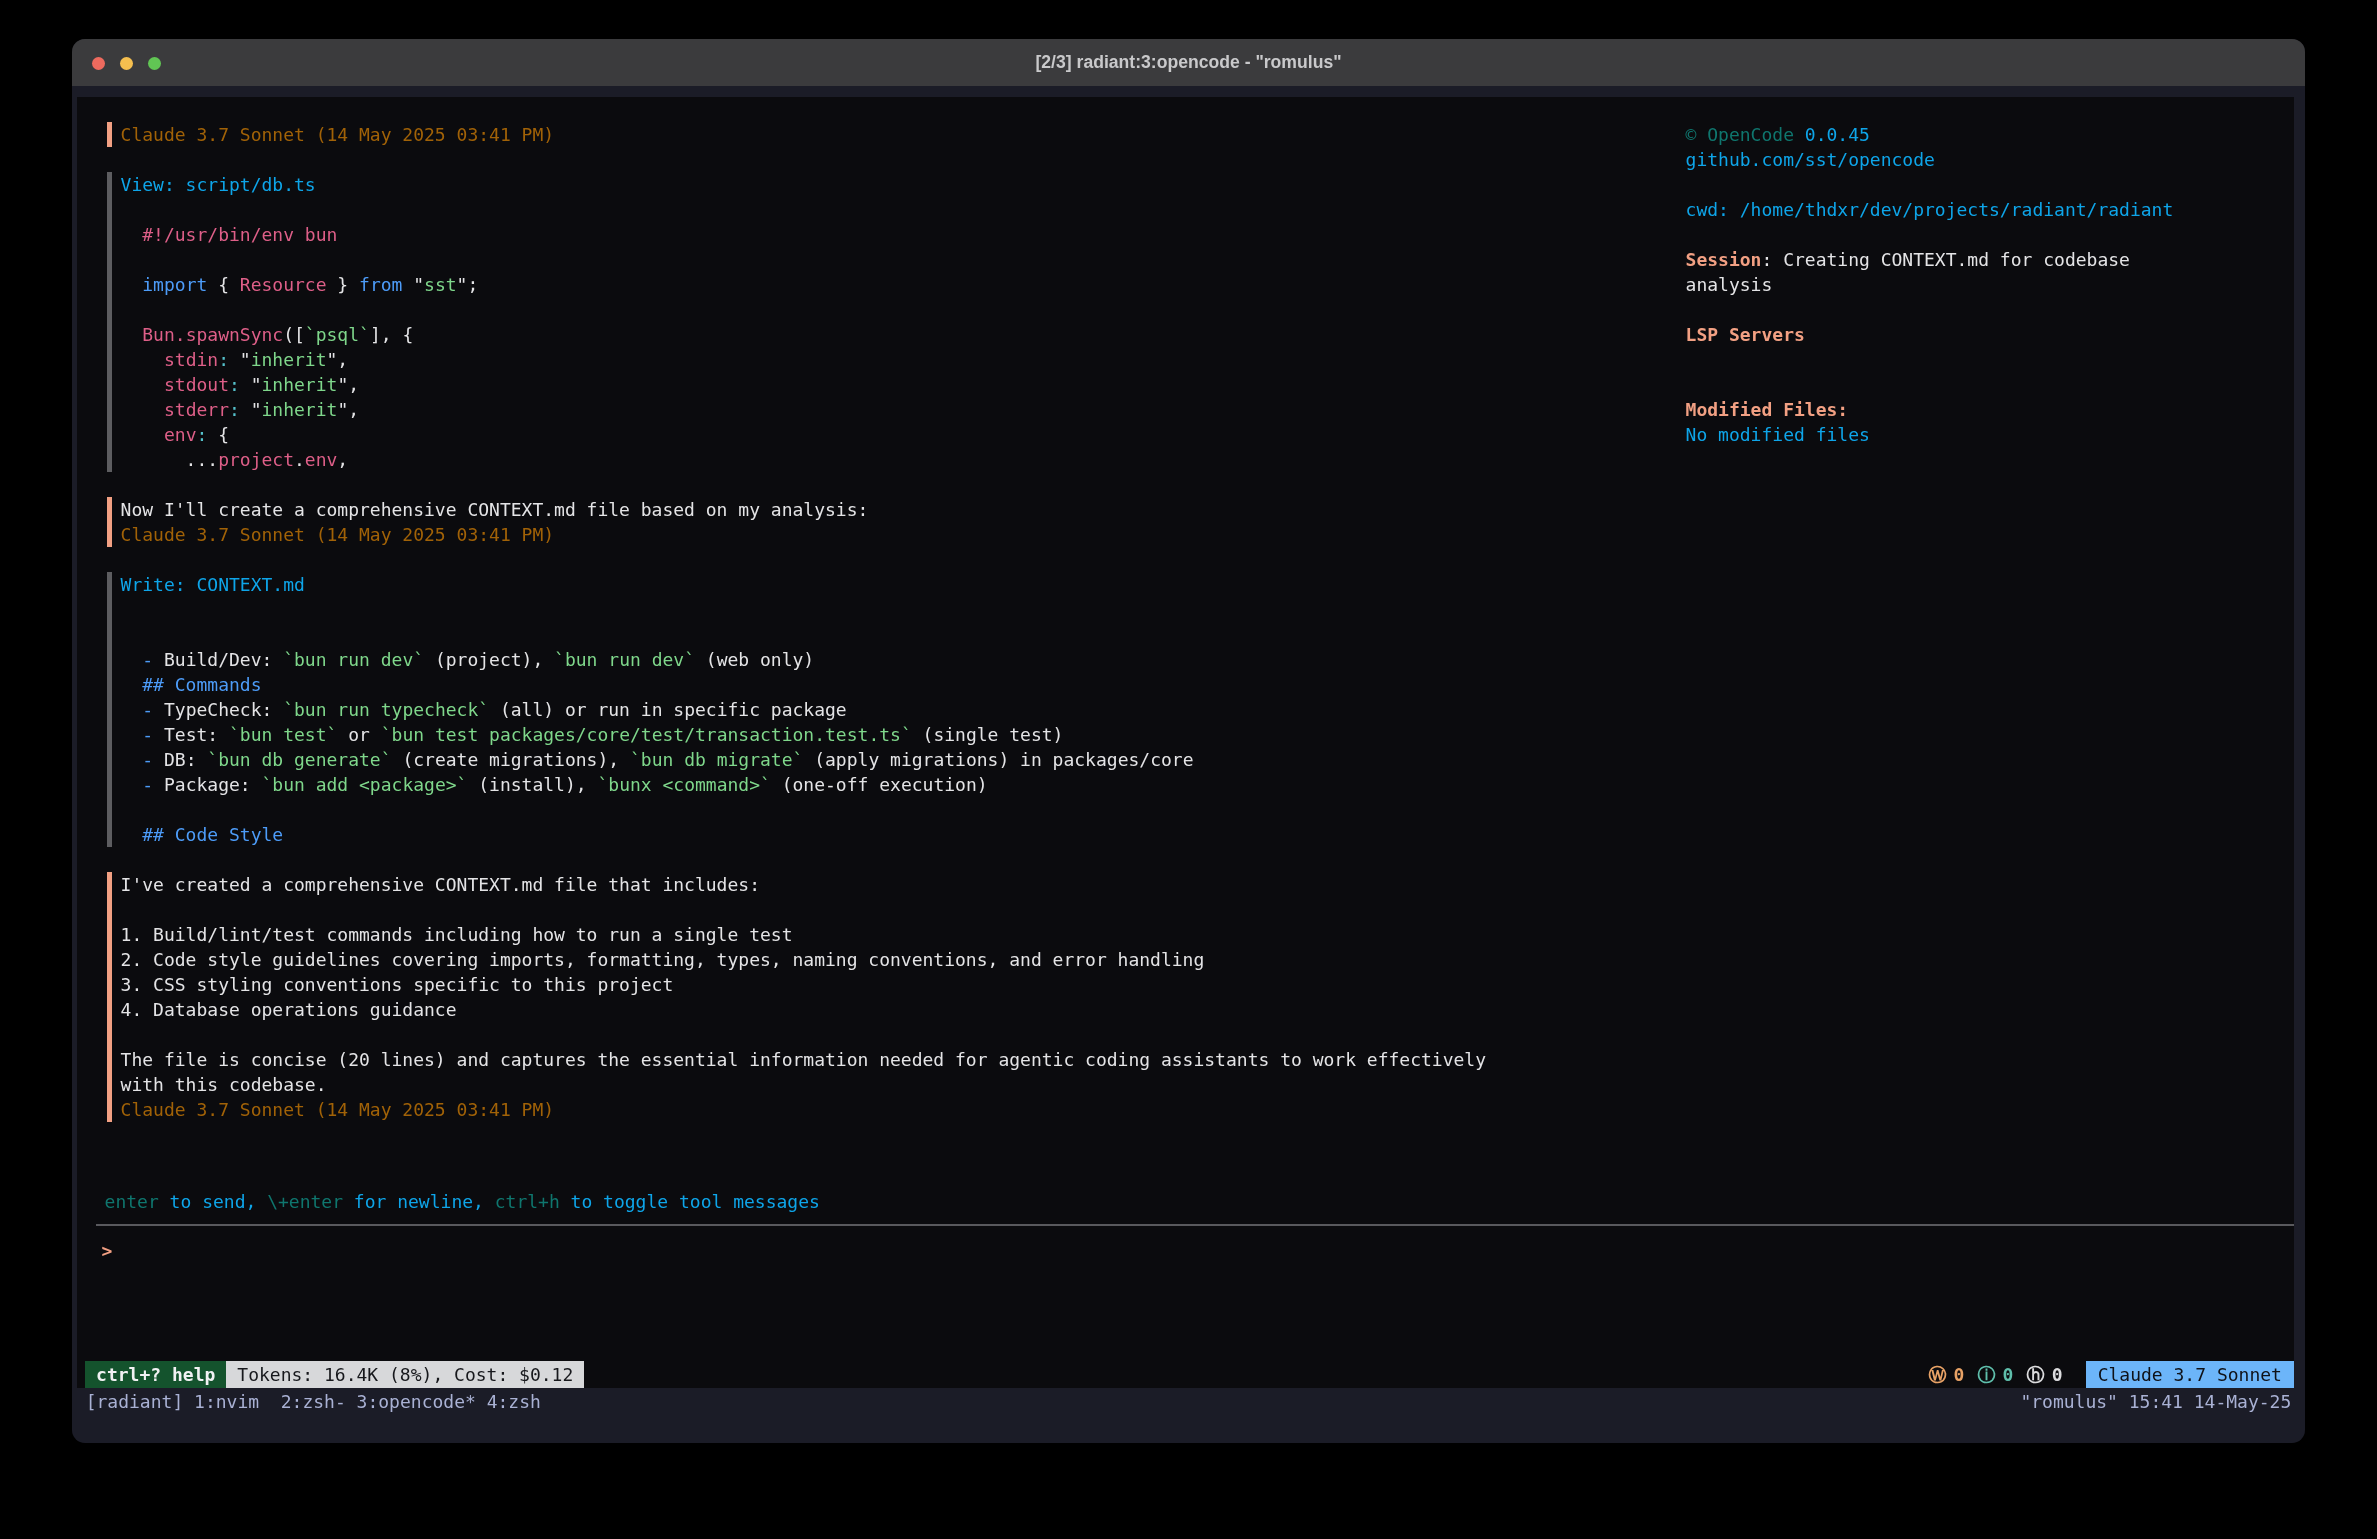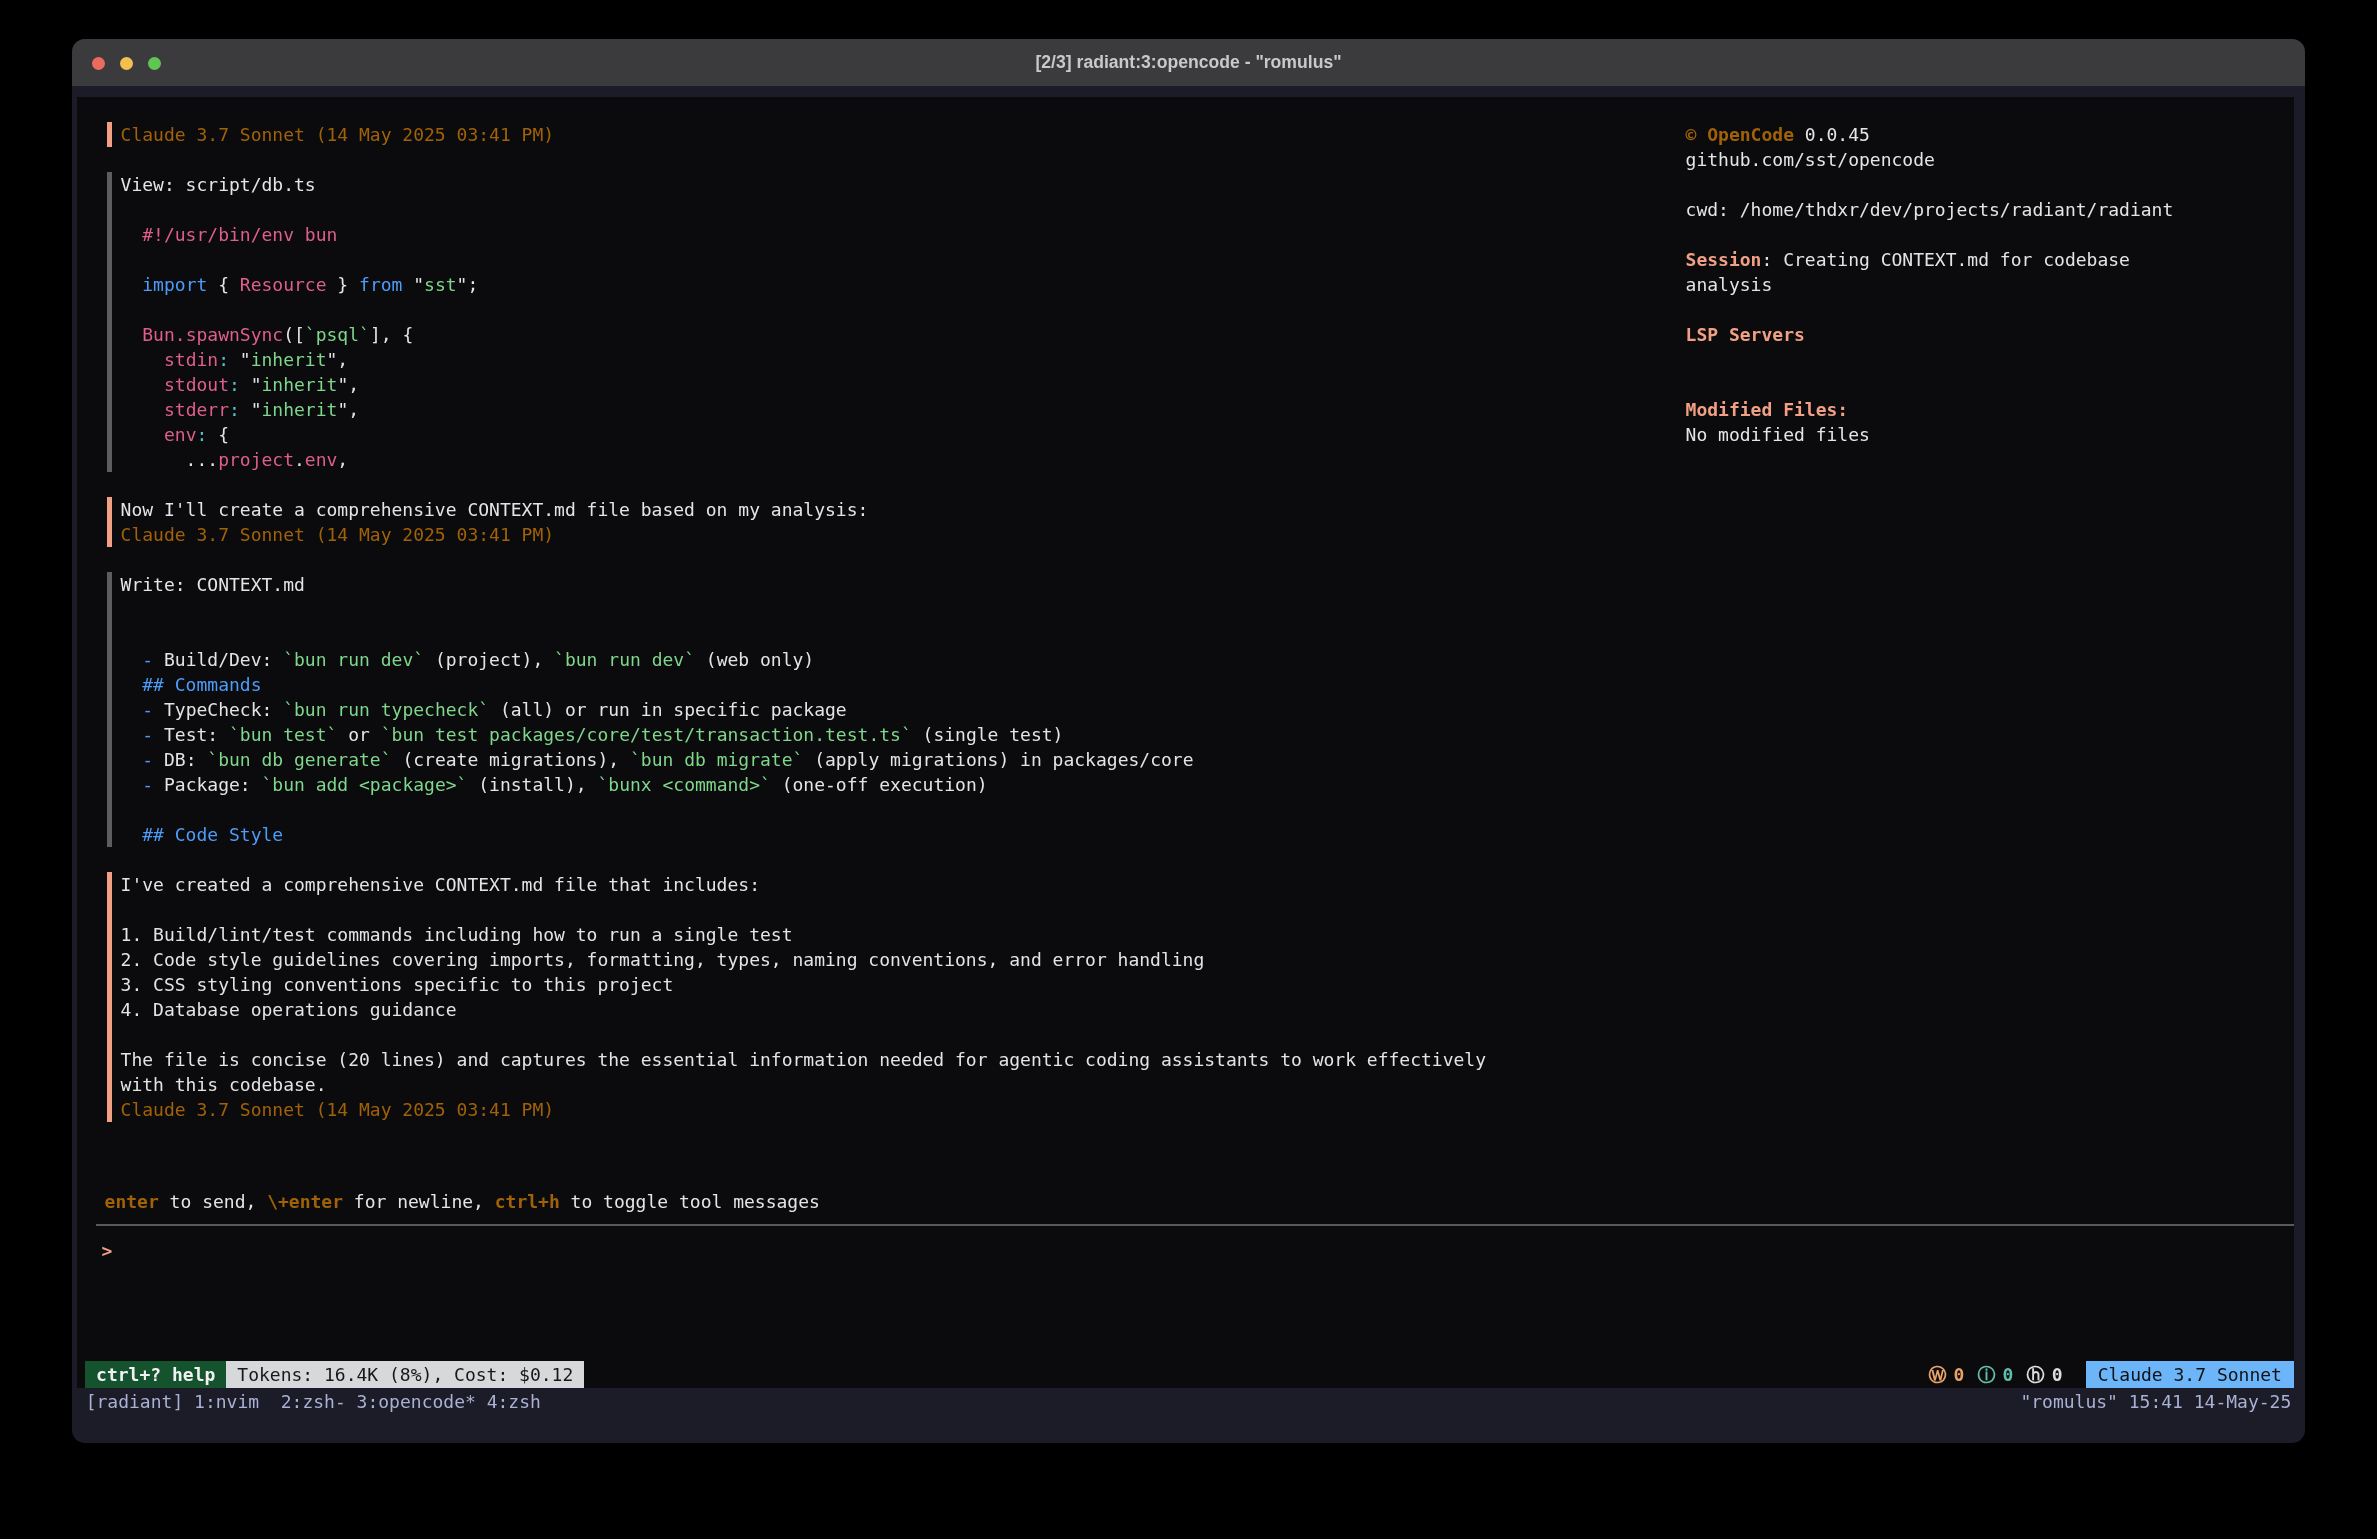"© OpenCode" .tk-W { color: #a16207 -> #0f766e; font-weight: bold -> normal }
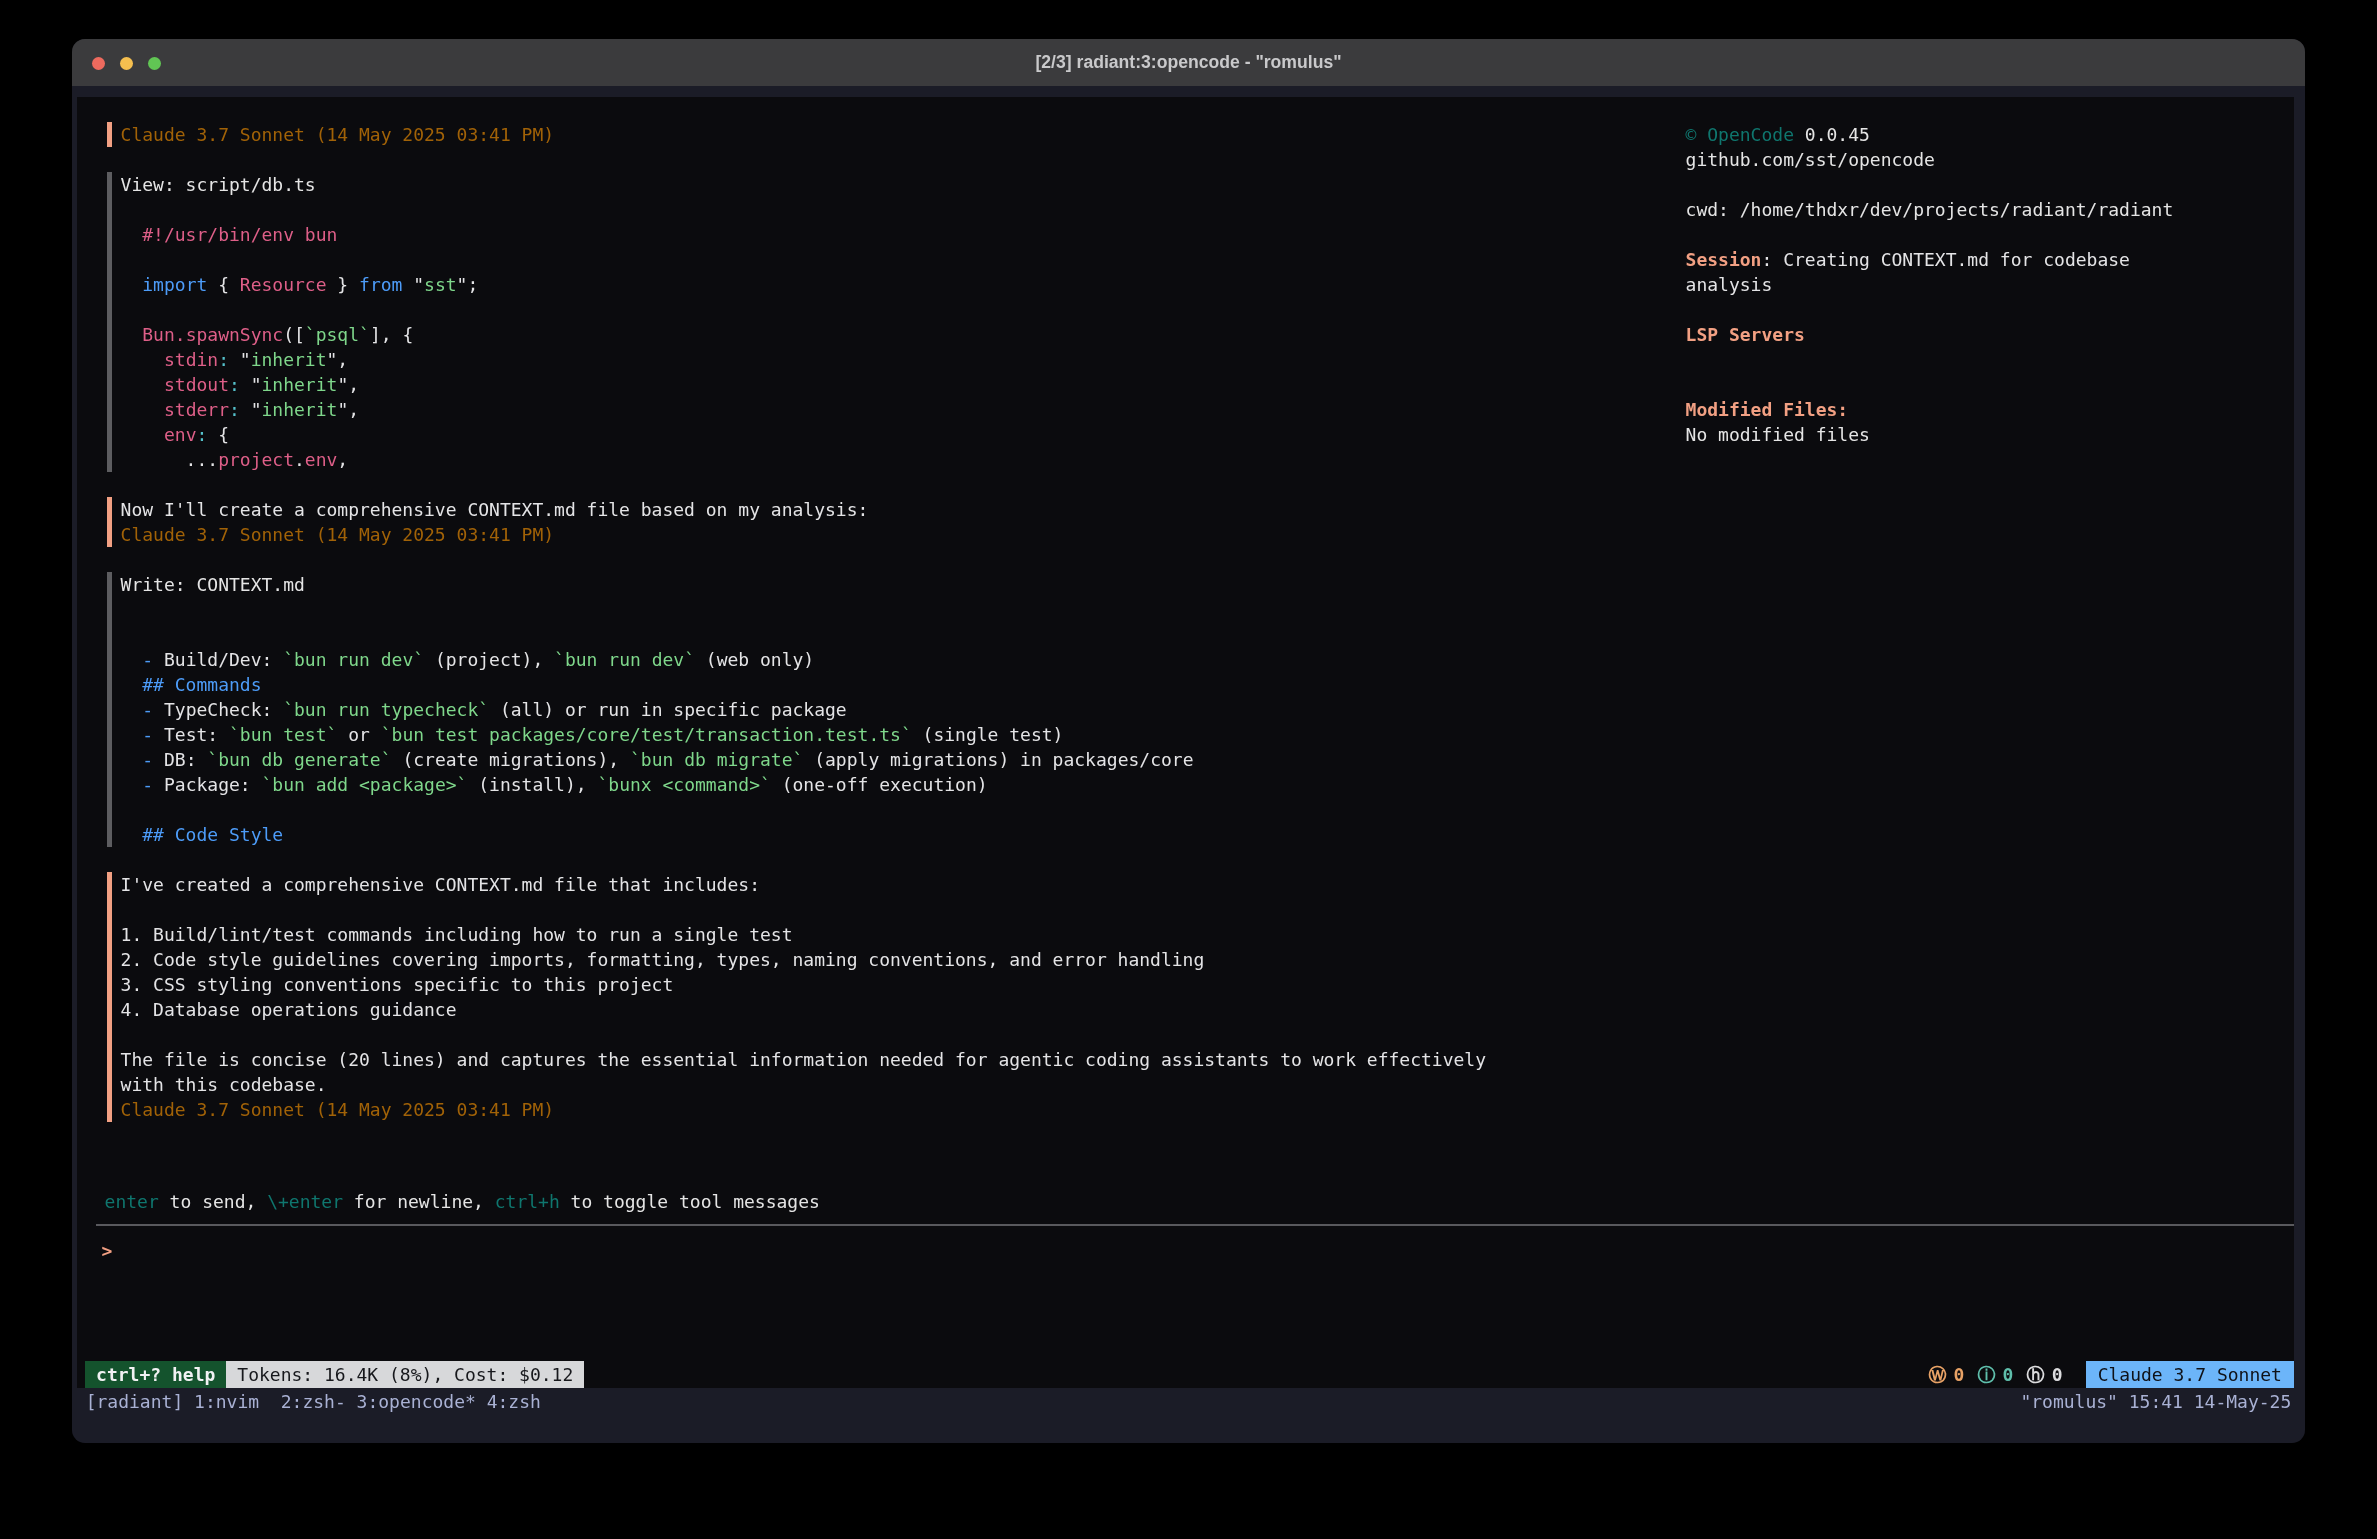"0.0.45" .tk-d { color: #e5e5e5 -> #0ea5e9 }
